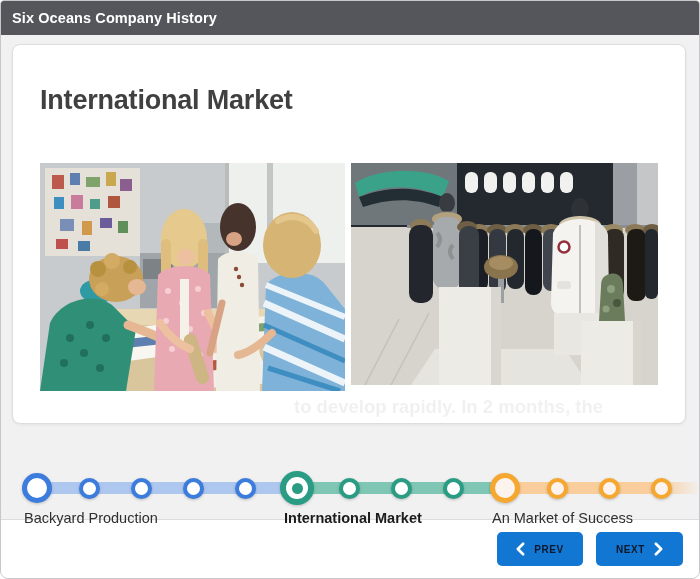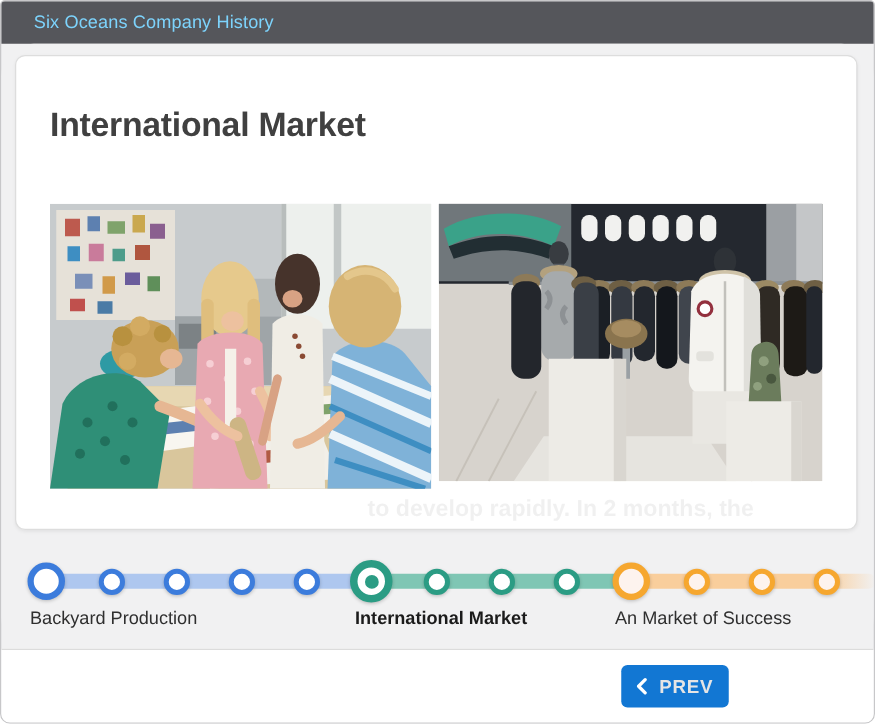"Six Oceans Company History" .titlebar { color: #7dd3fc -> #ffffff; font-weight: normal -> bold; padding-left: 26px -> 11px }
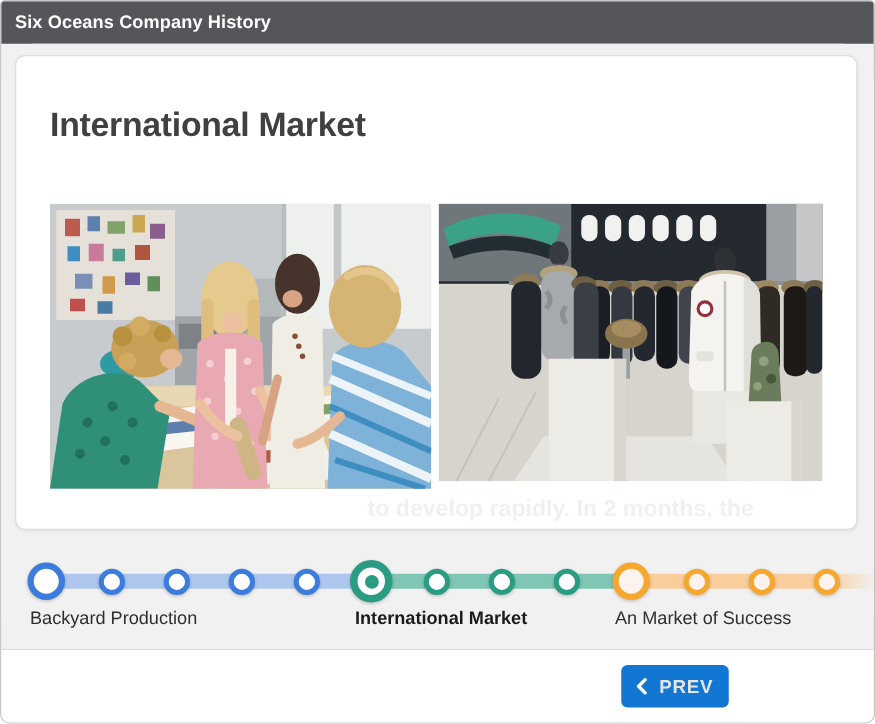"Backyard Production" .timeline { top: 400px -> 423px }
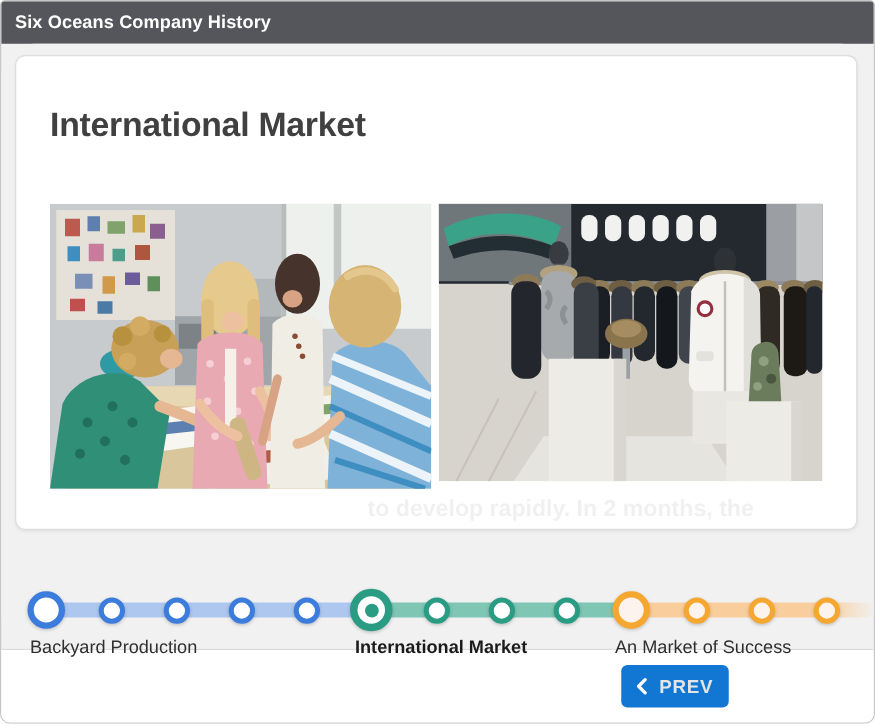"PREV" .nav-btn { color: #e5e5e5 -> #0f172a; font-size: 15px -> 10px }
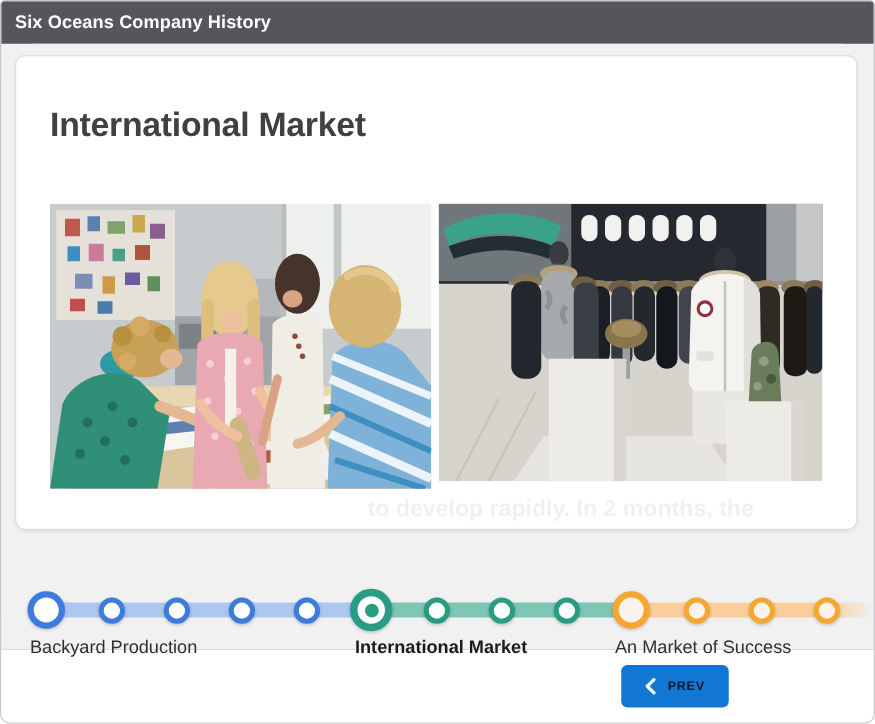"NEXT" button.nav-btn { html: none -> <button> <span>NEXT</span> <svg> <polyline></polyline> </svg> </button> }
